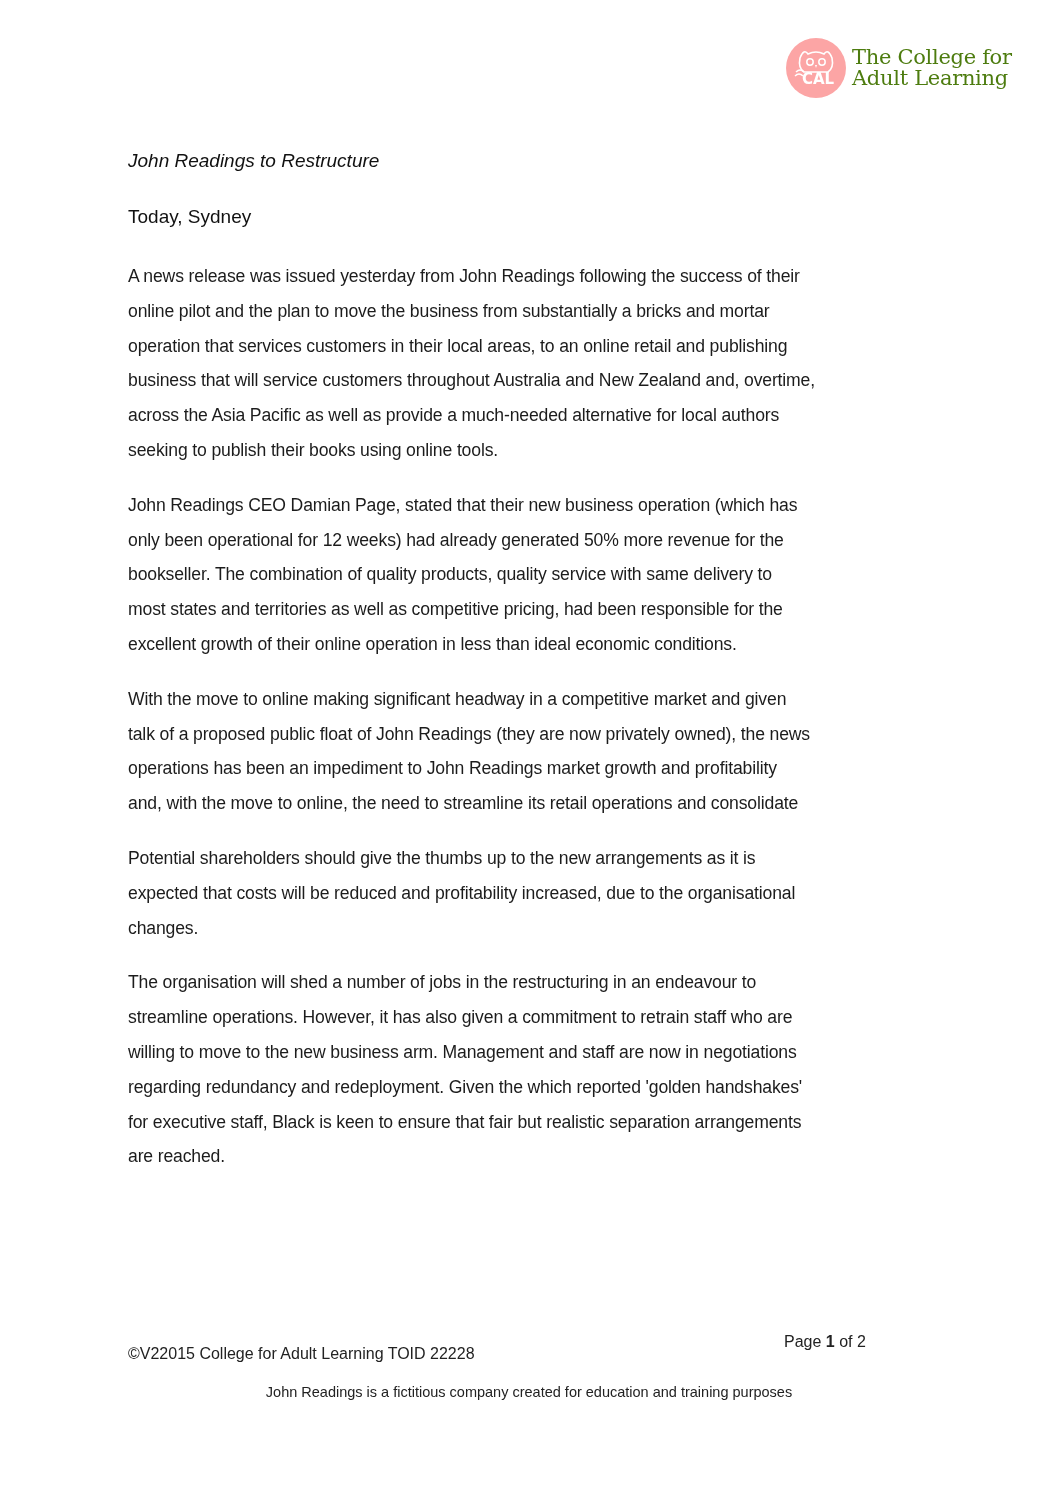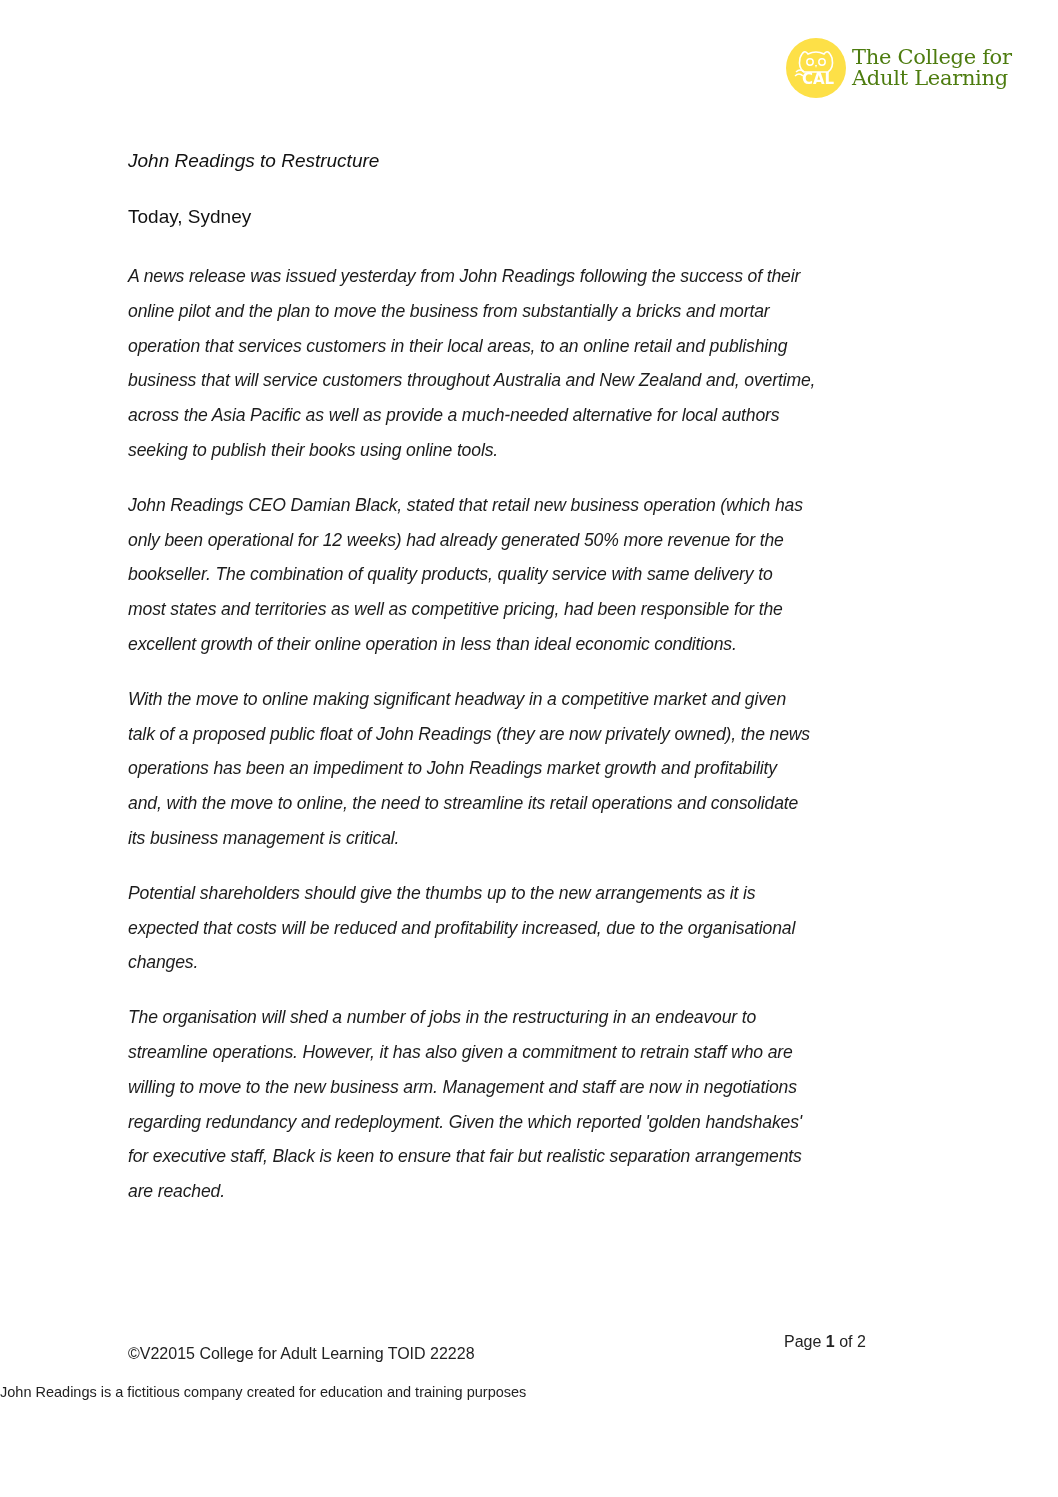"CAL" .logo-badge { background: #fde047 -> #fca5a5 }
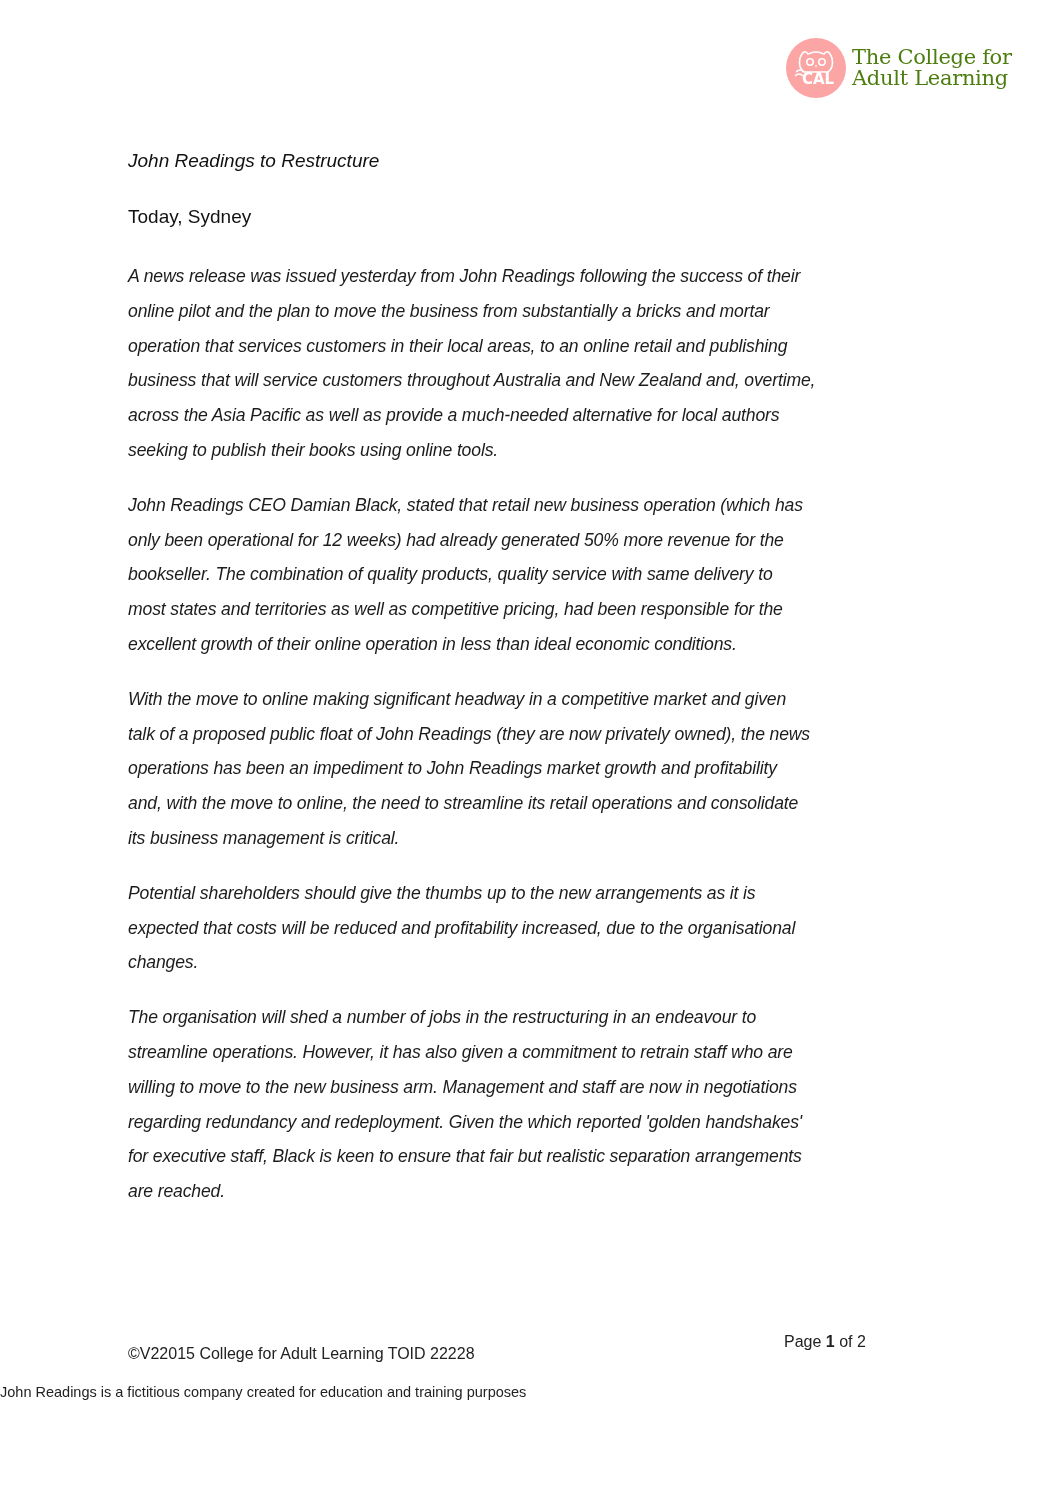"A news release was issued" .para .ln { font-style: italic -> none }
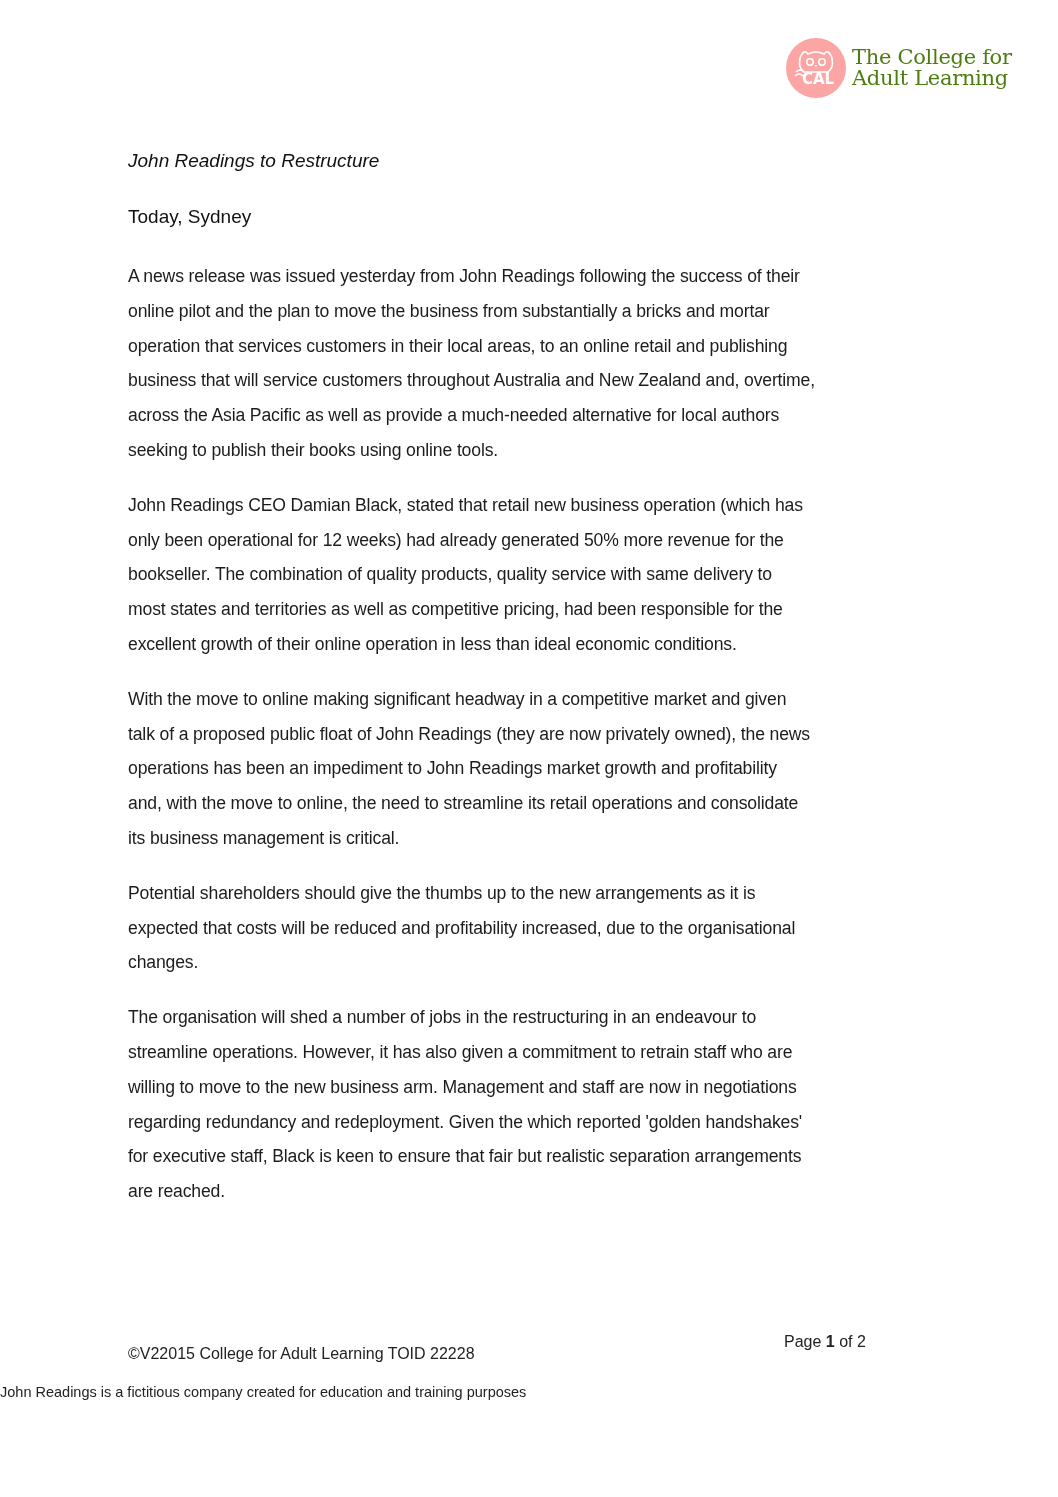"John Readings CEO Damian Black," span.ln { text: Black, stated that retail -> Page, stated that their }
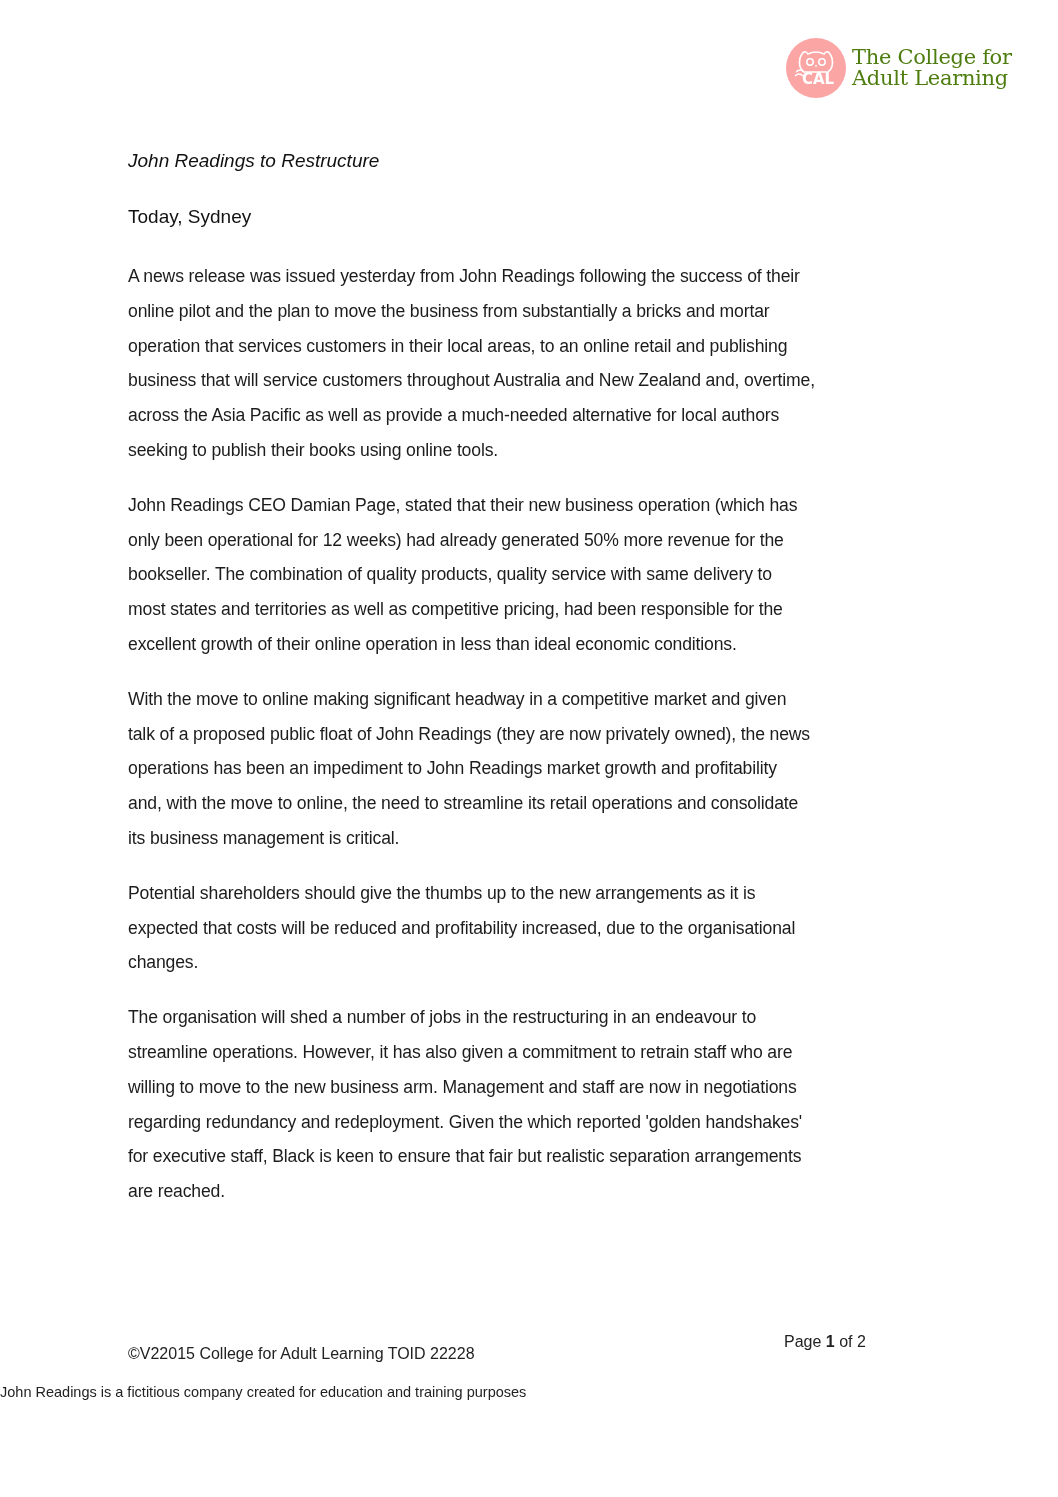"its business management is critical." span.ln { html: <span>its business management is critical.</span> -> none }
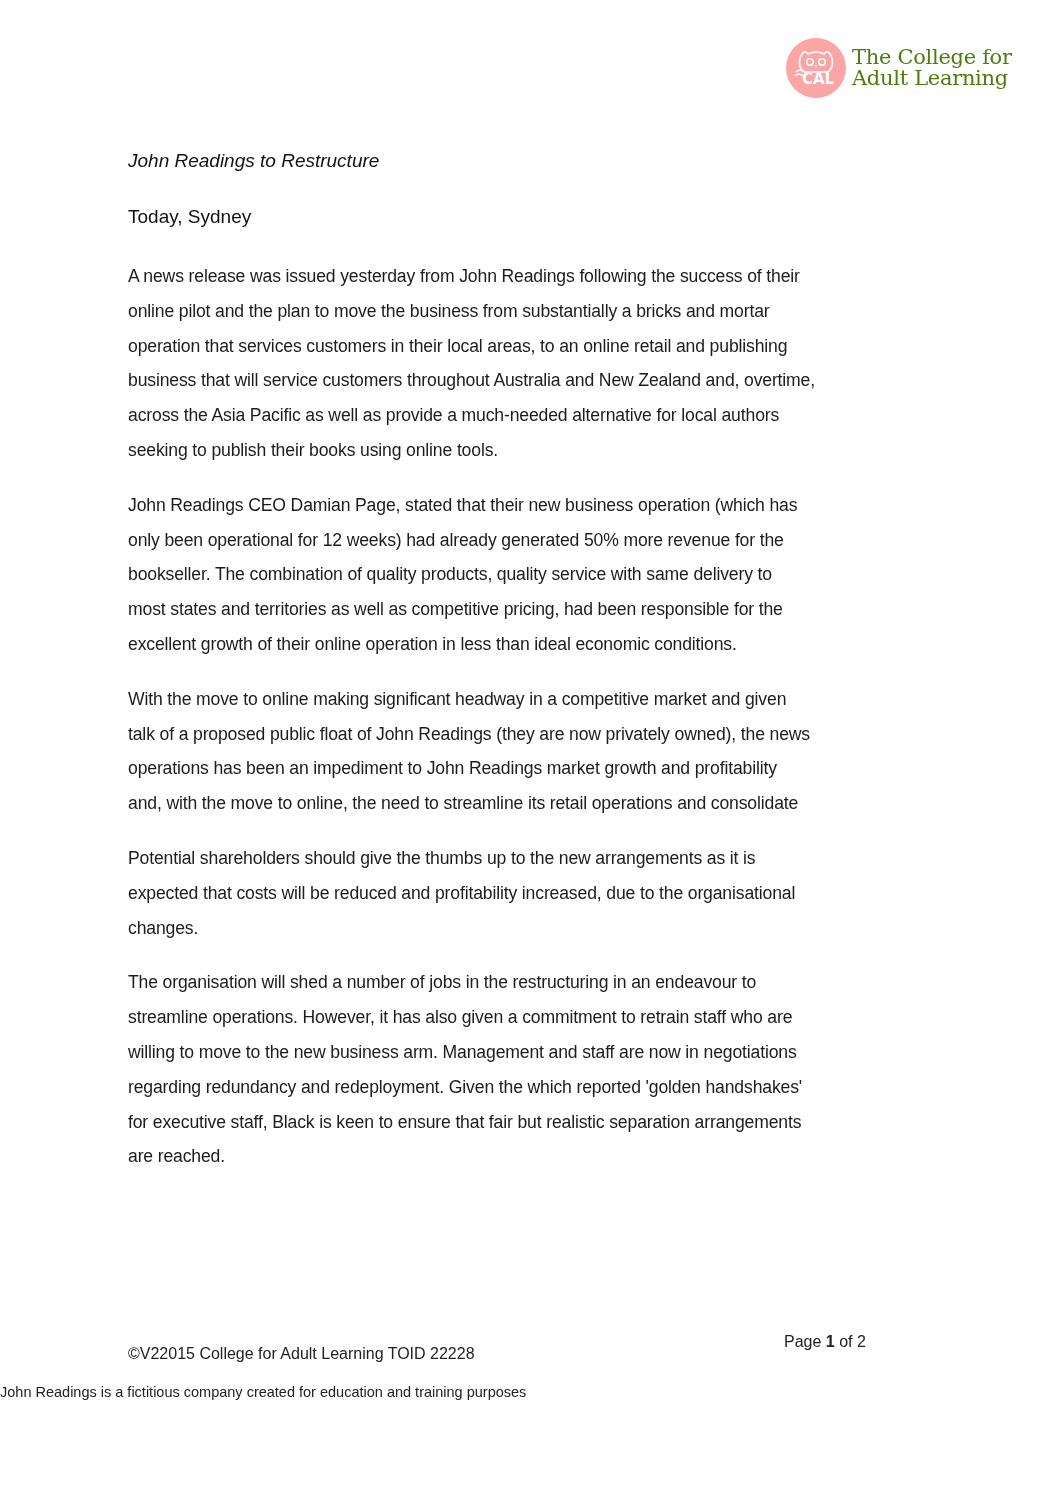"John Readings is a fictitious" .disclaimer { text-align: none -> center }
